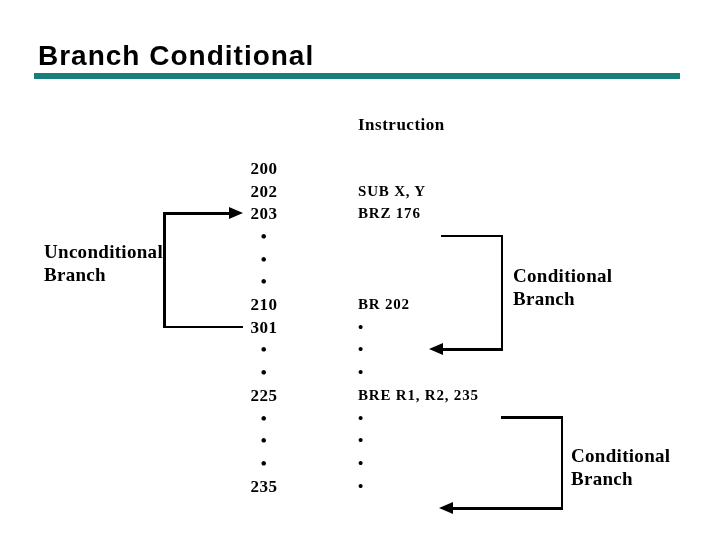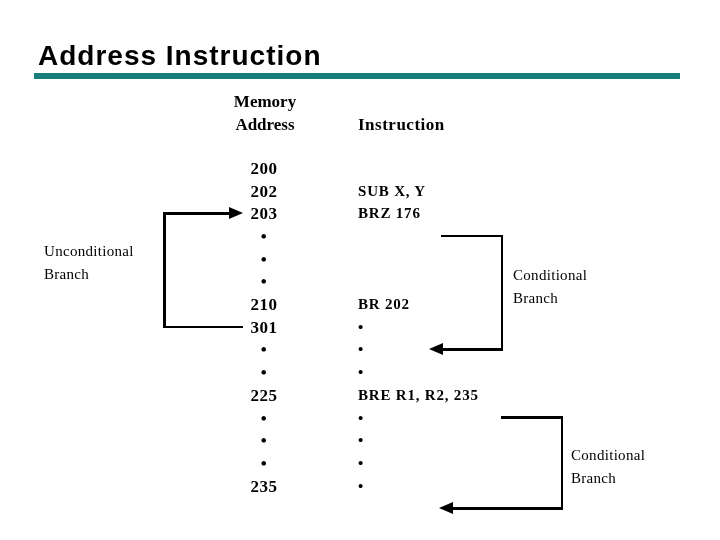"Address Instruction" div.title { text: Address Instruction -> Branch Conditional }
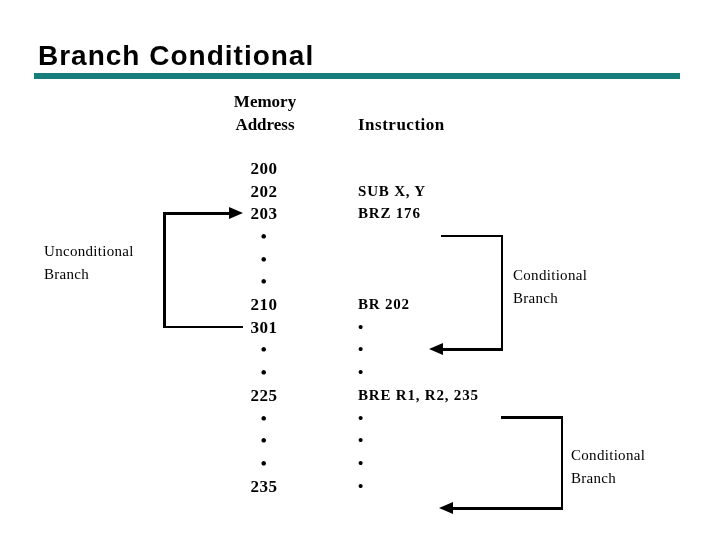"Memory" div.hdr-mem { html: <div> <div>Memory</div> <div>Address</div> </div> -> none }
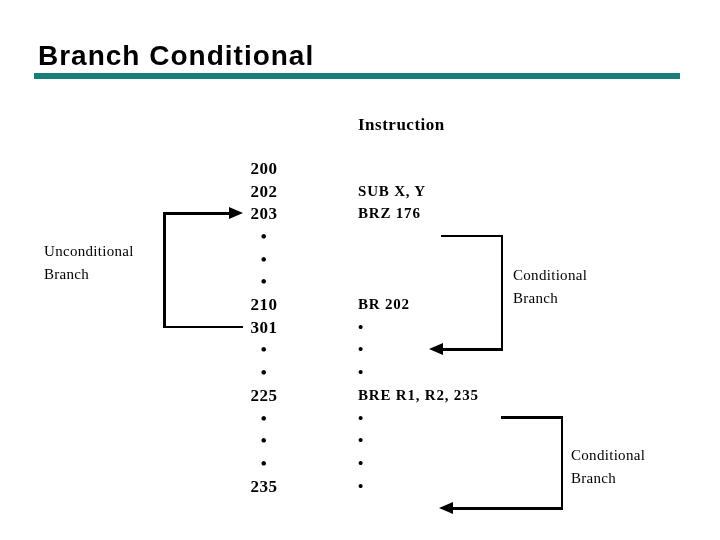"Unconditional" .label { font-size: 15px -> 19px; font-weight: normal -> bold }
